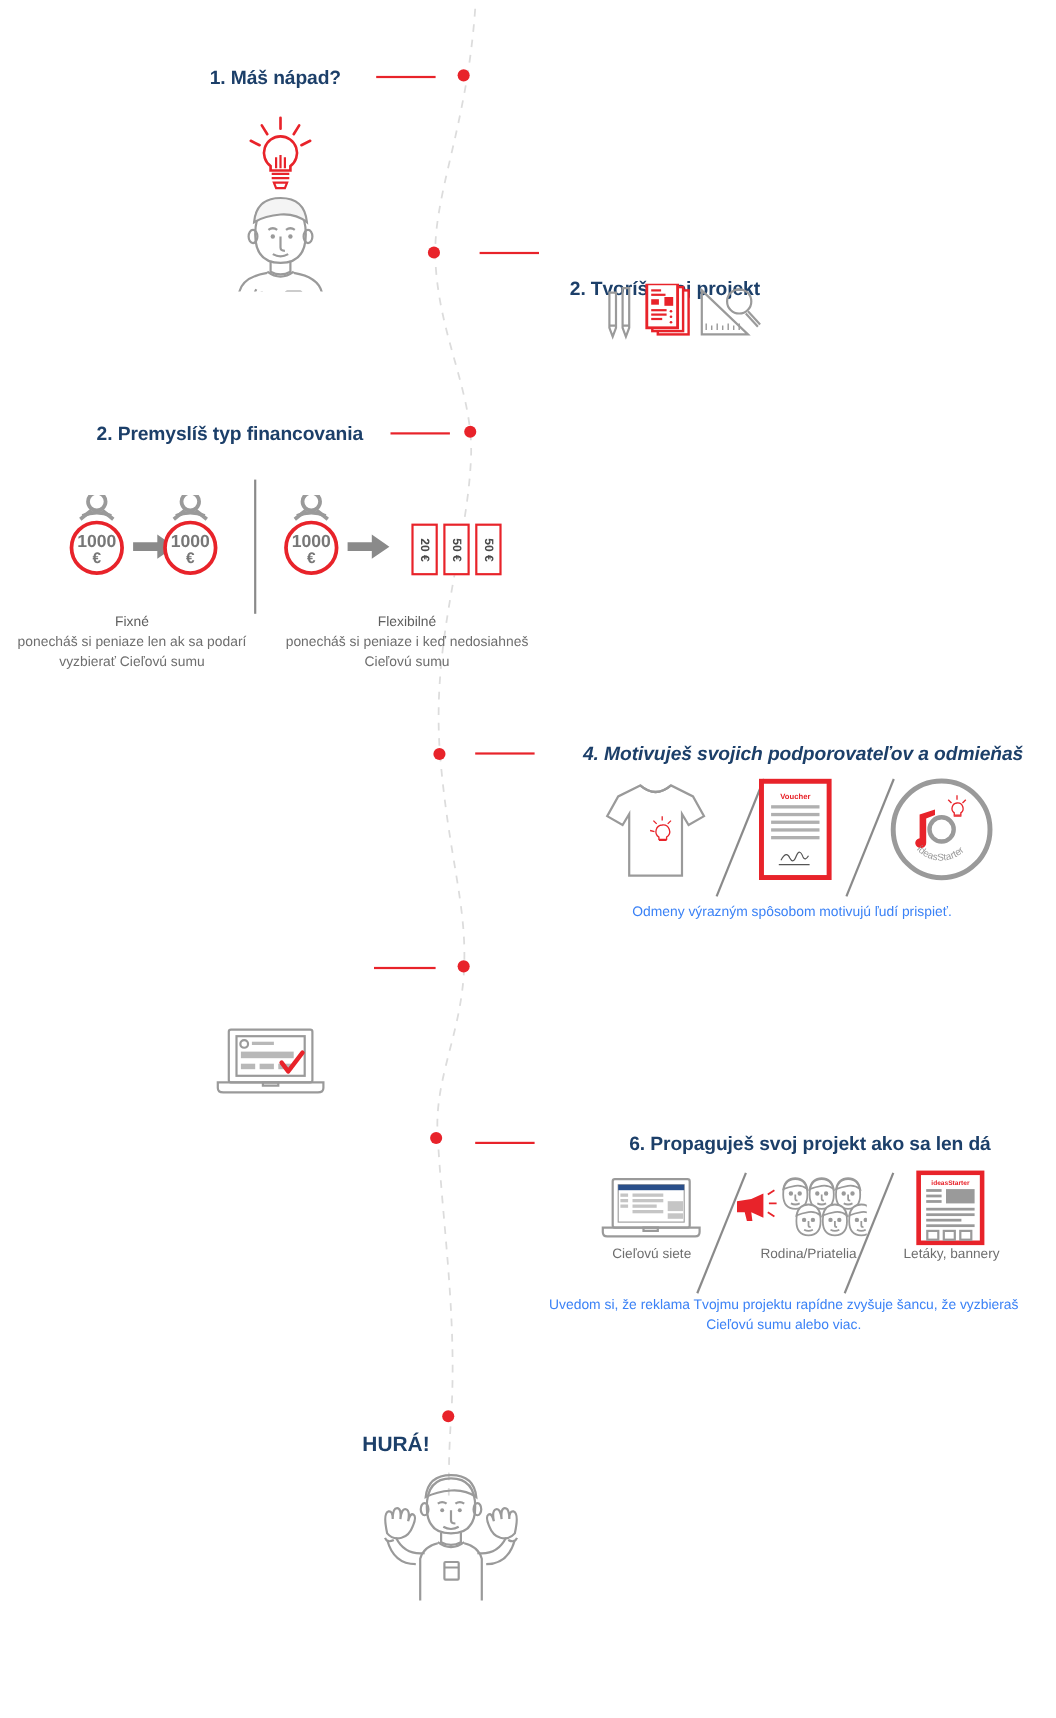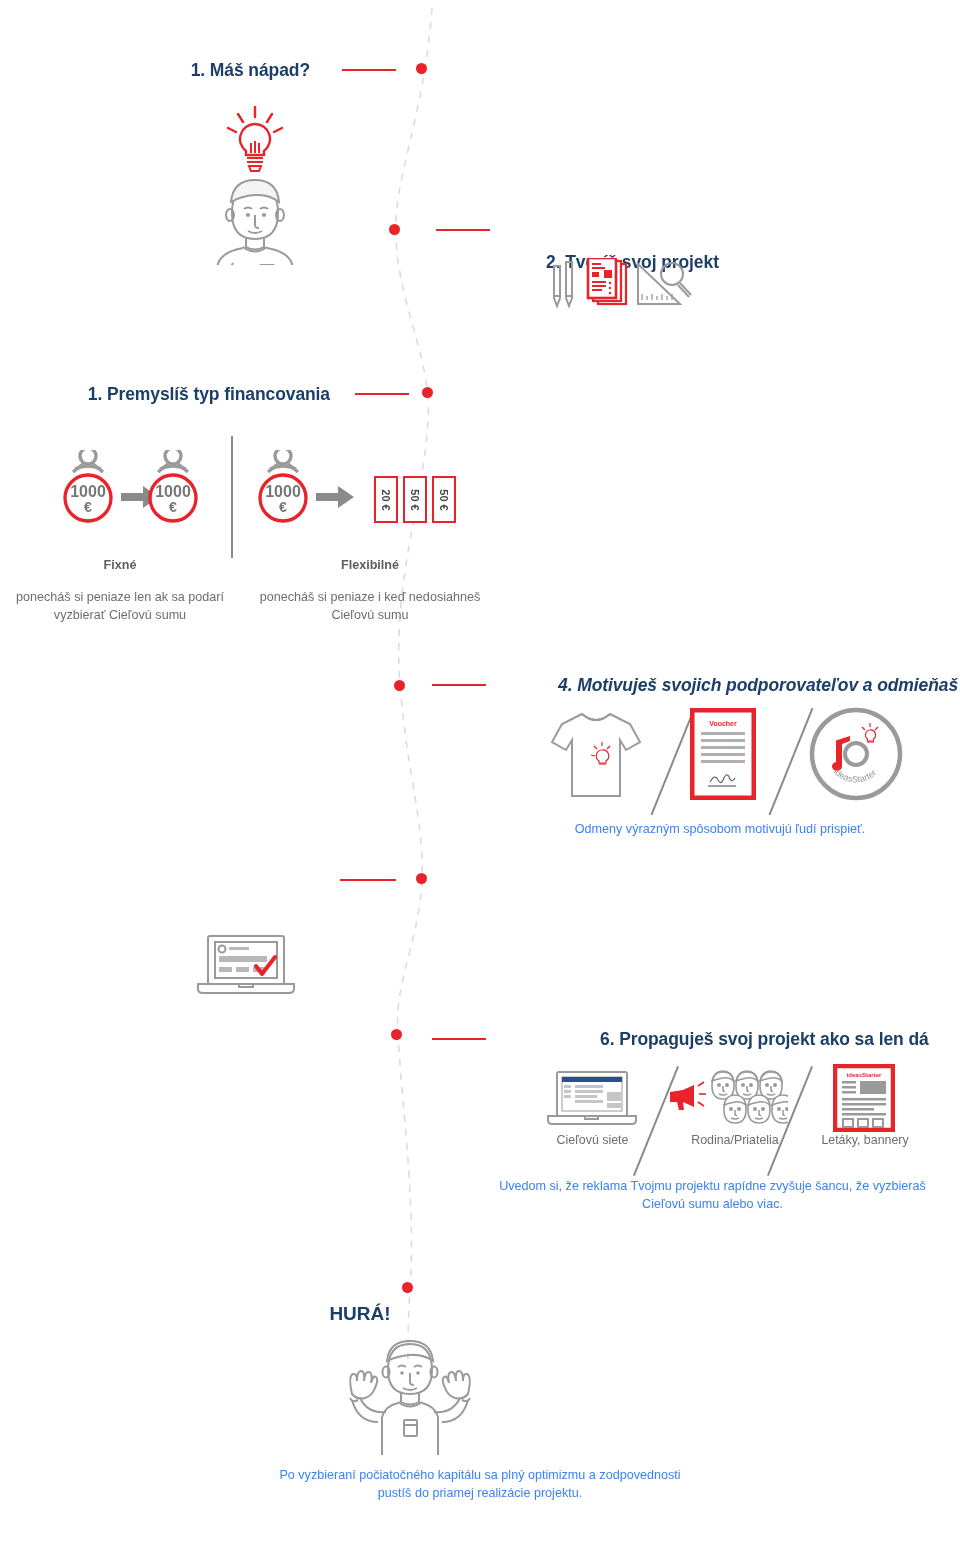"1. Máš nápad?" .heading { padding-left: 28px -> none }
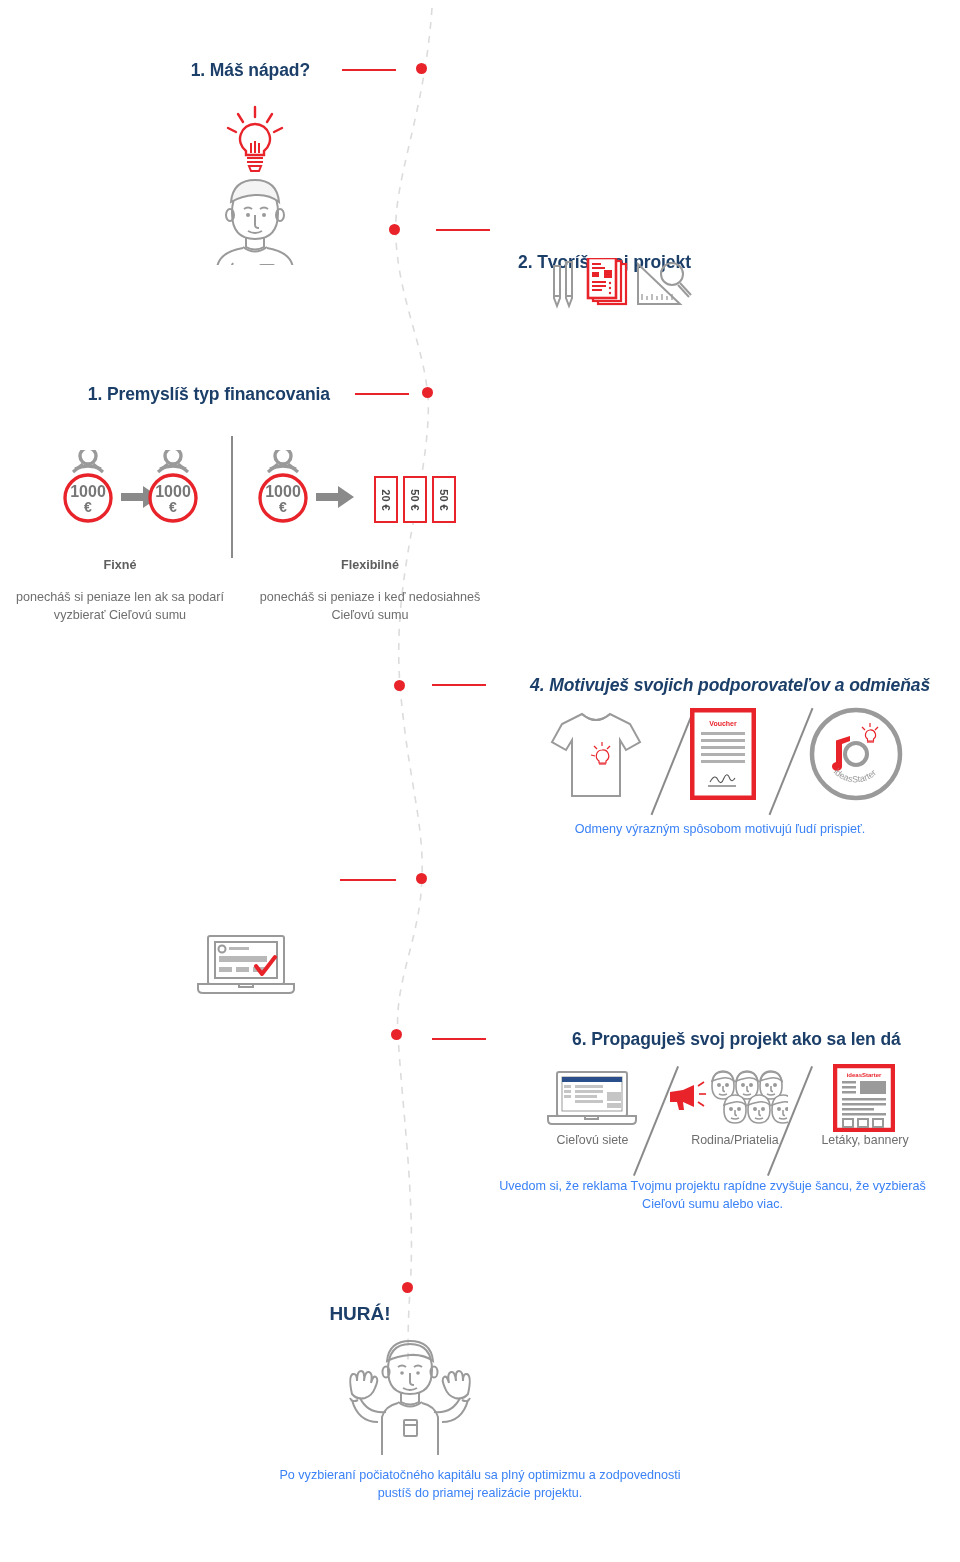"1. Premyslíš typ financovania" div.heading { text: 1 -> 2 }
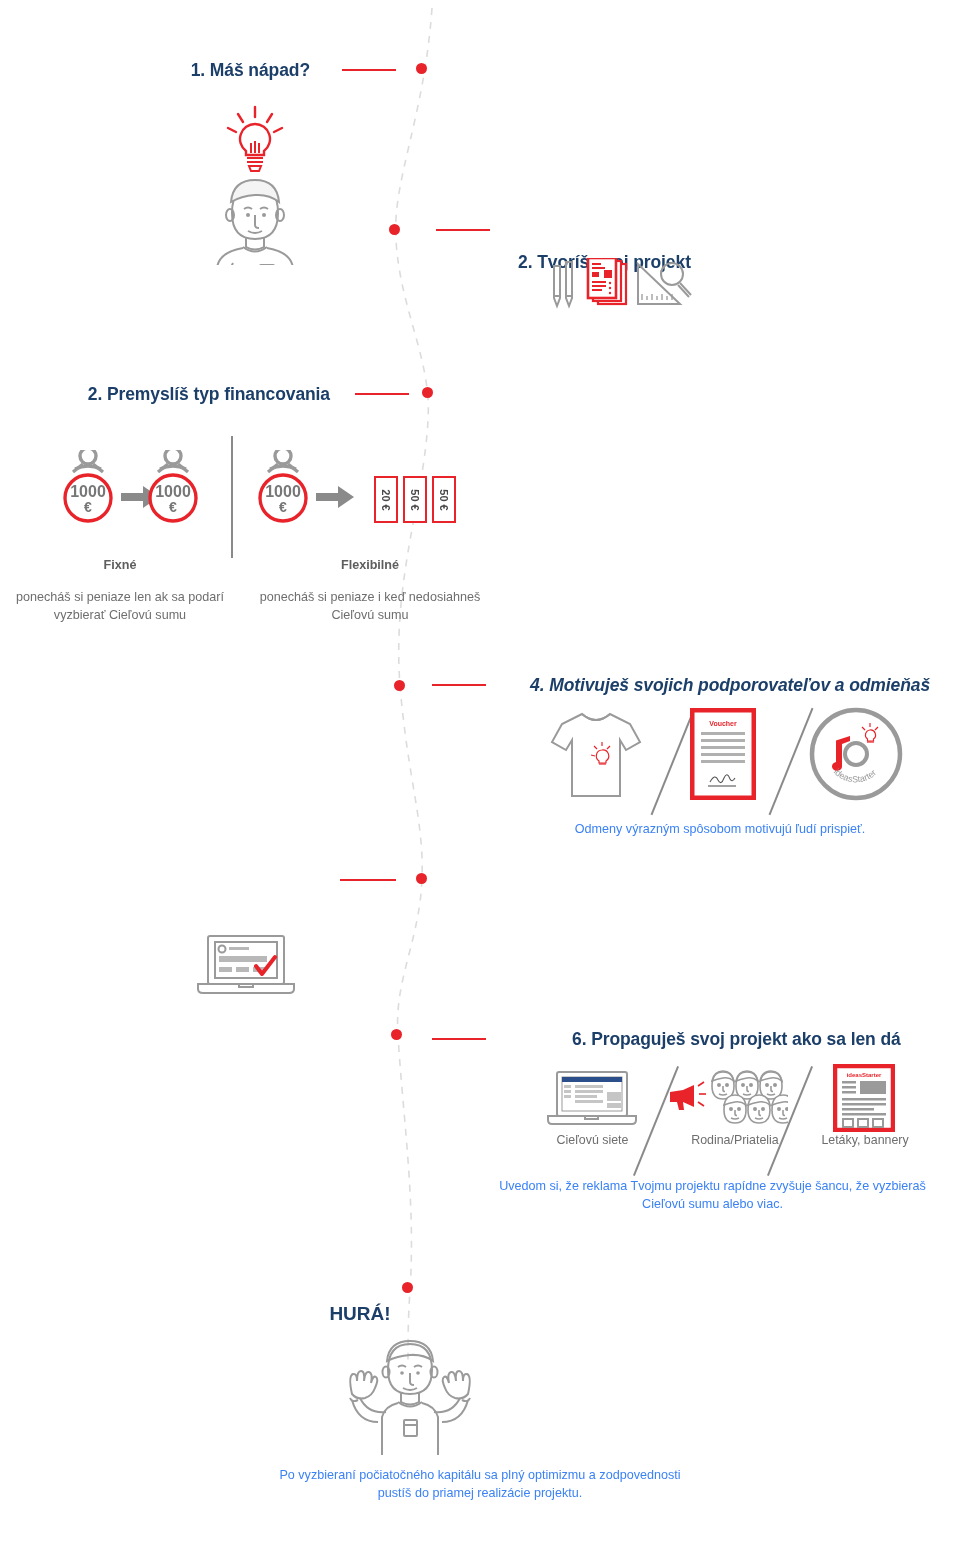"Fixné" .sub-title { font-weight: bold -> normal; margin-bottom: 14px -> 0 }
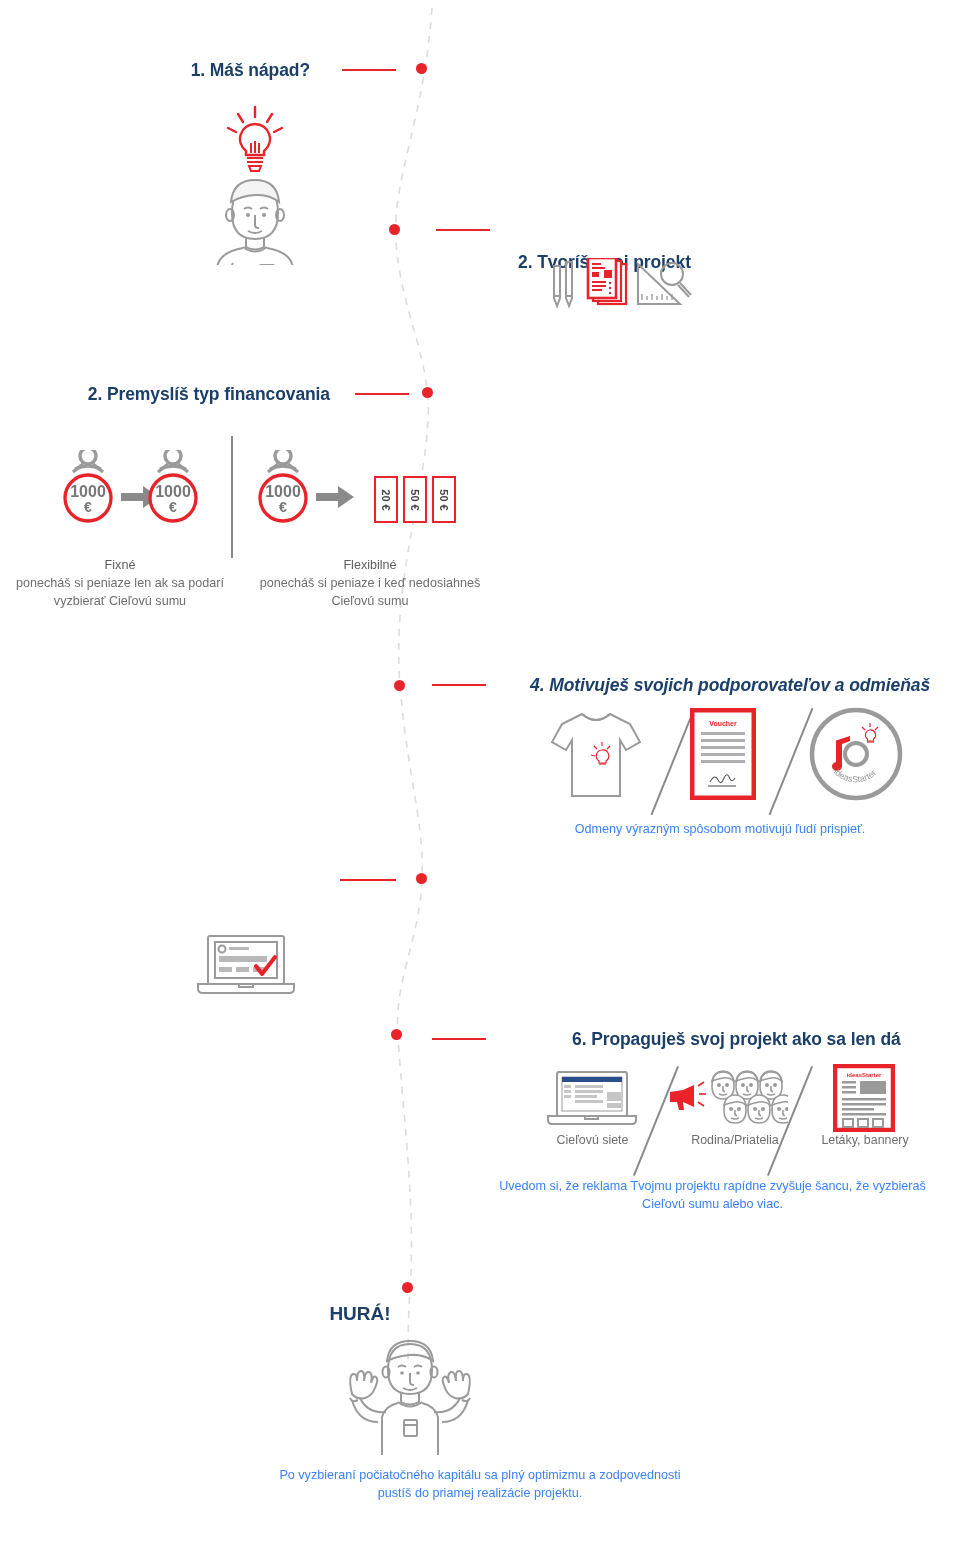"Po vyzbieraní počiatočného kapitálu sa" div.caption { html: <div>Po vyzbieraní počiatočného kapitálu sa plný optimizmu a zodpovednosti pustíš do priamej realizácie projektu.</div> -> none }
